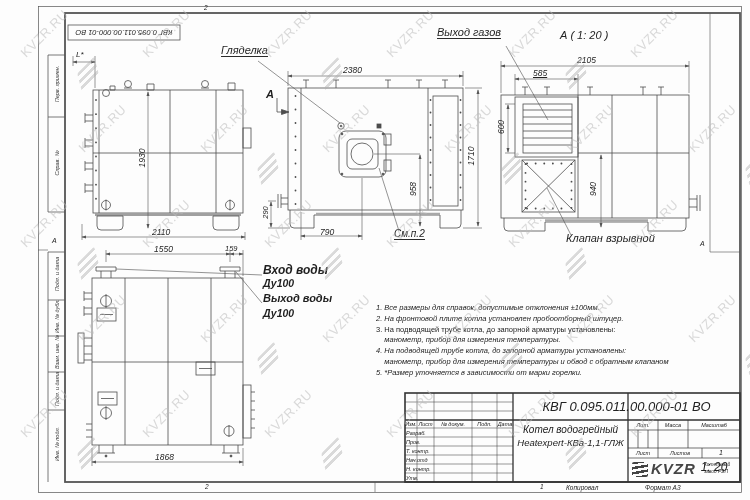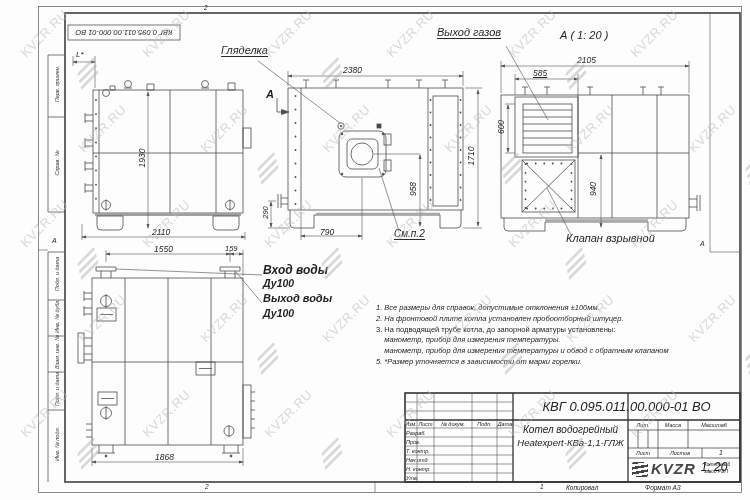"4. На подводящей трубе котла," div.note { html: none -> <div>4. На подводящей трубе котла, до запорной арматуры установлены:</div> }
